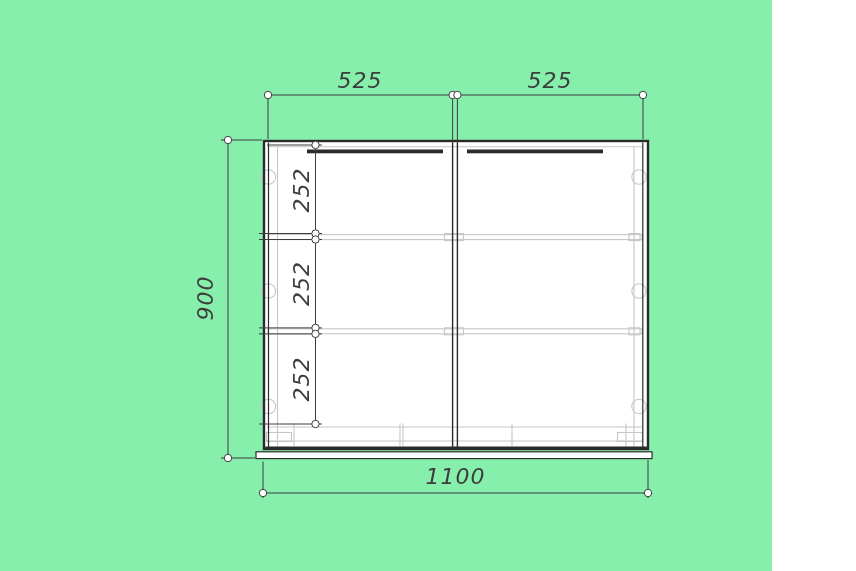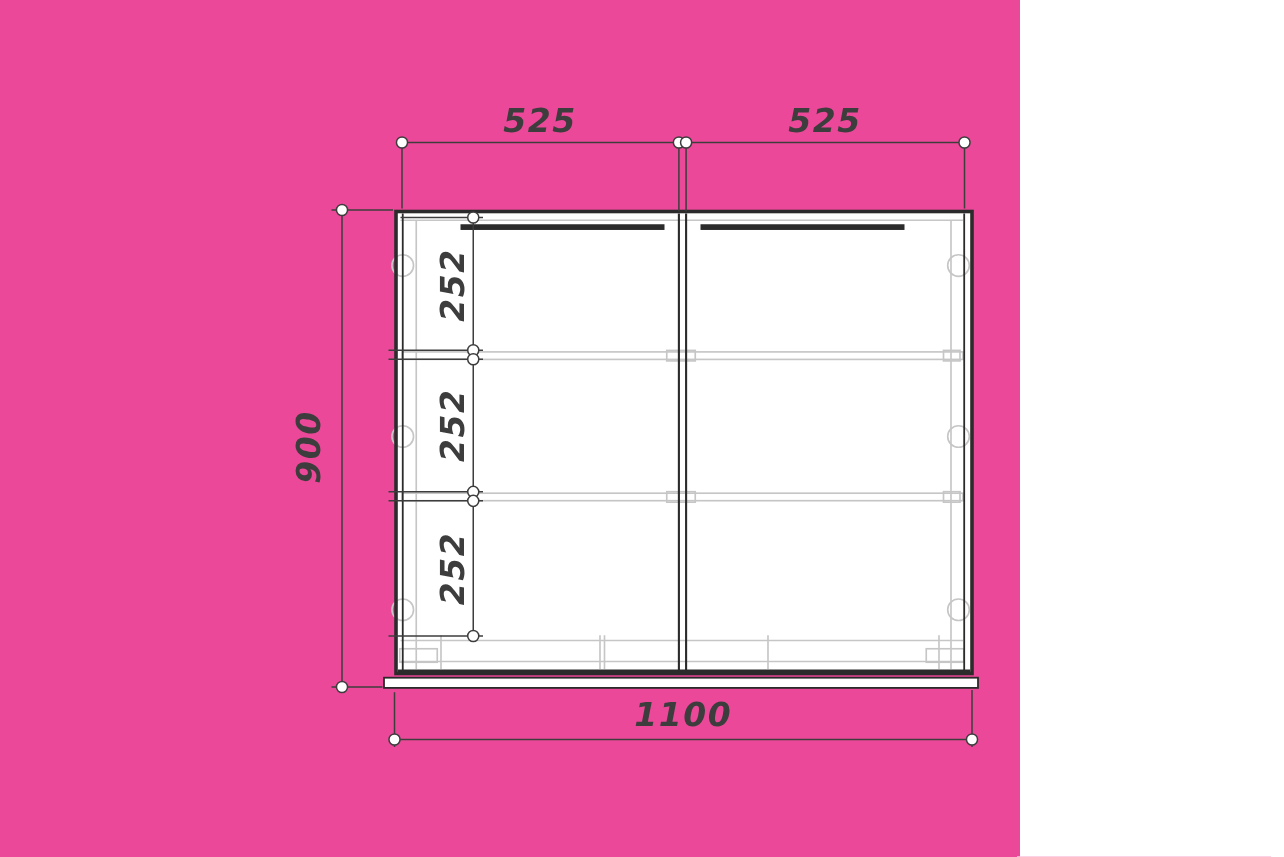"525" .stage { background: #ec4899 -> #86efac; font-weight: bold -> none; width: 680px -> 772px }
